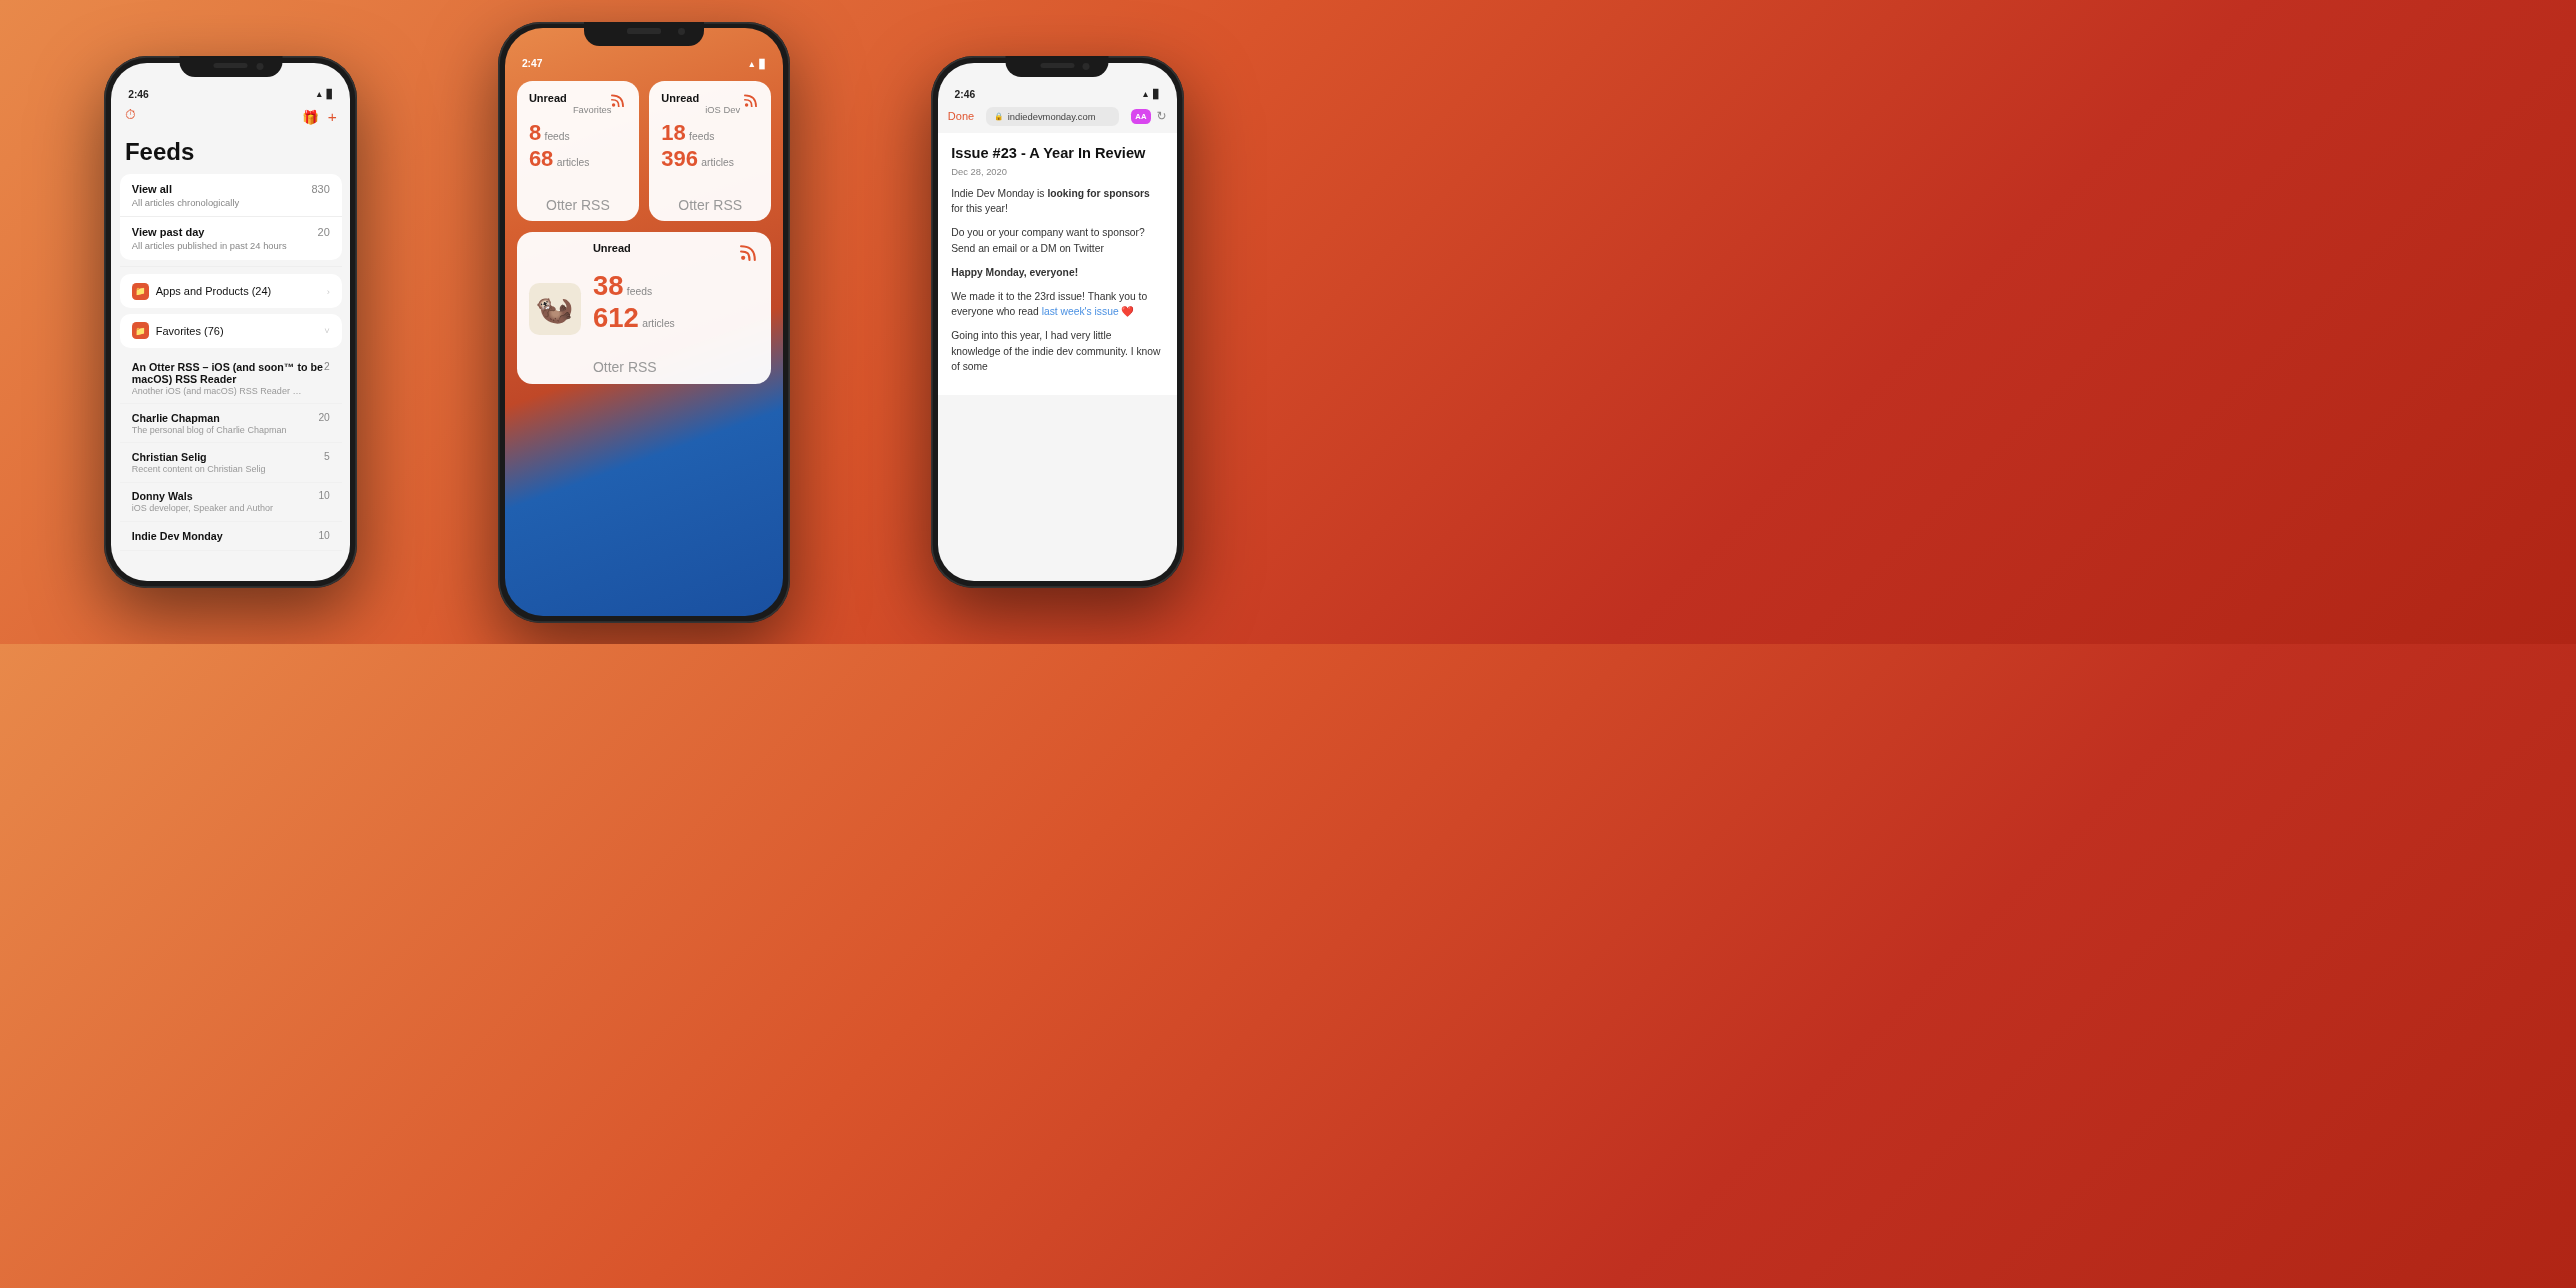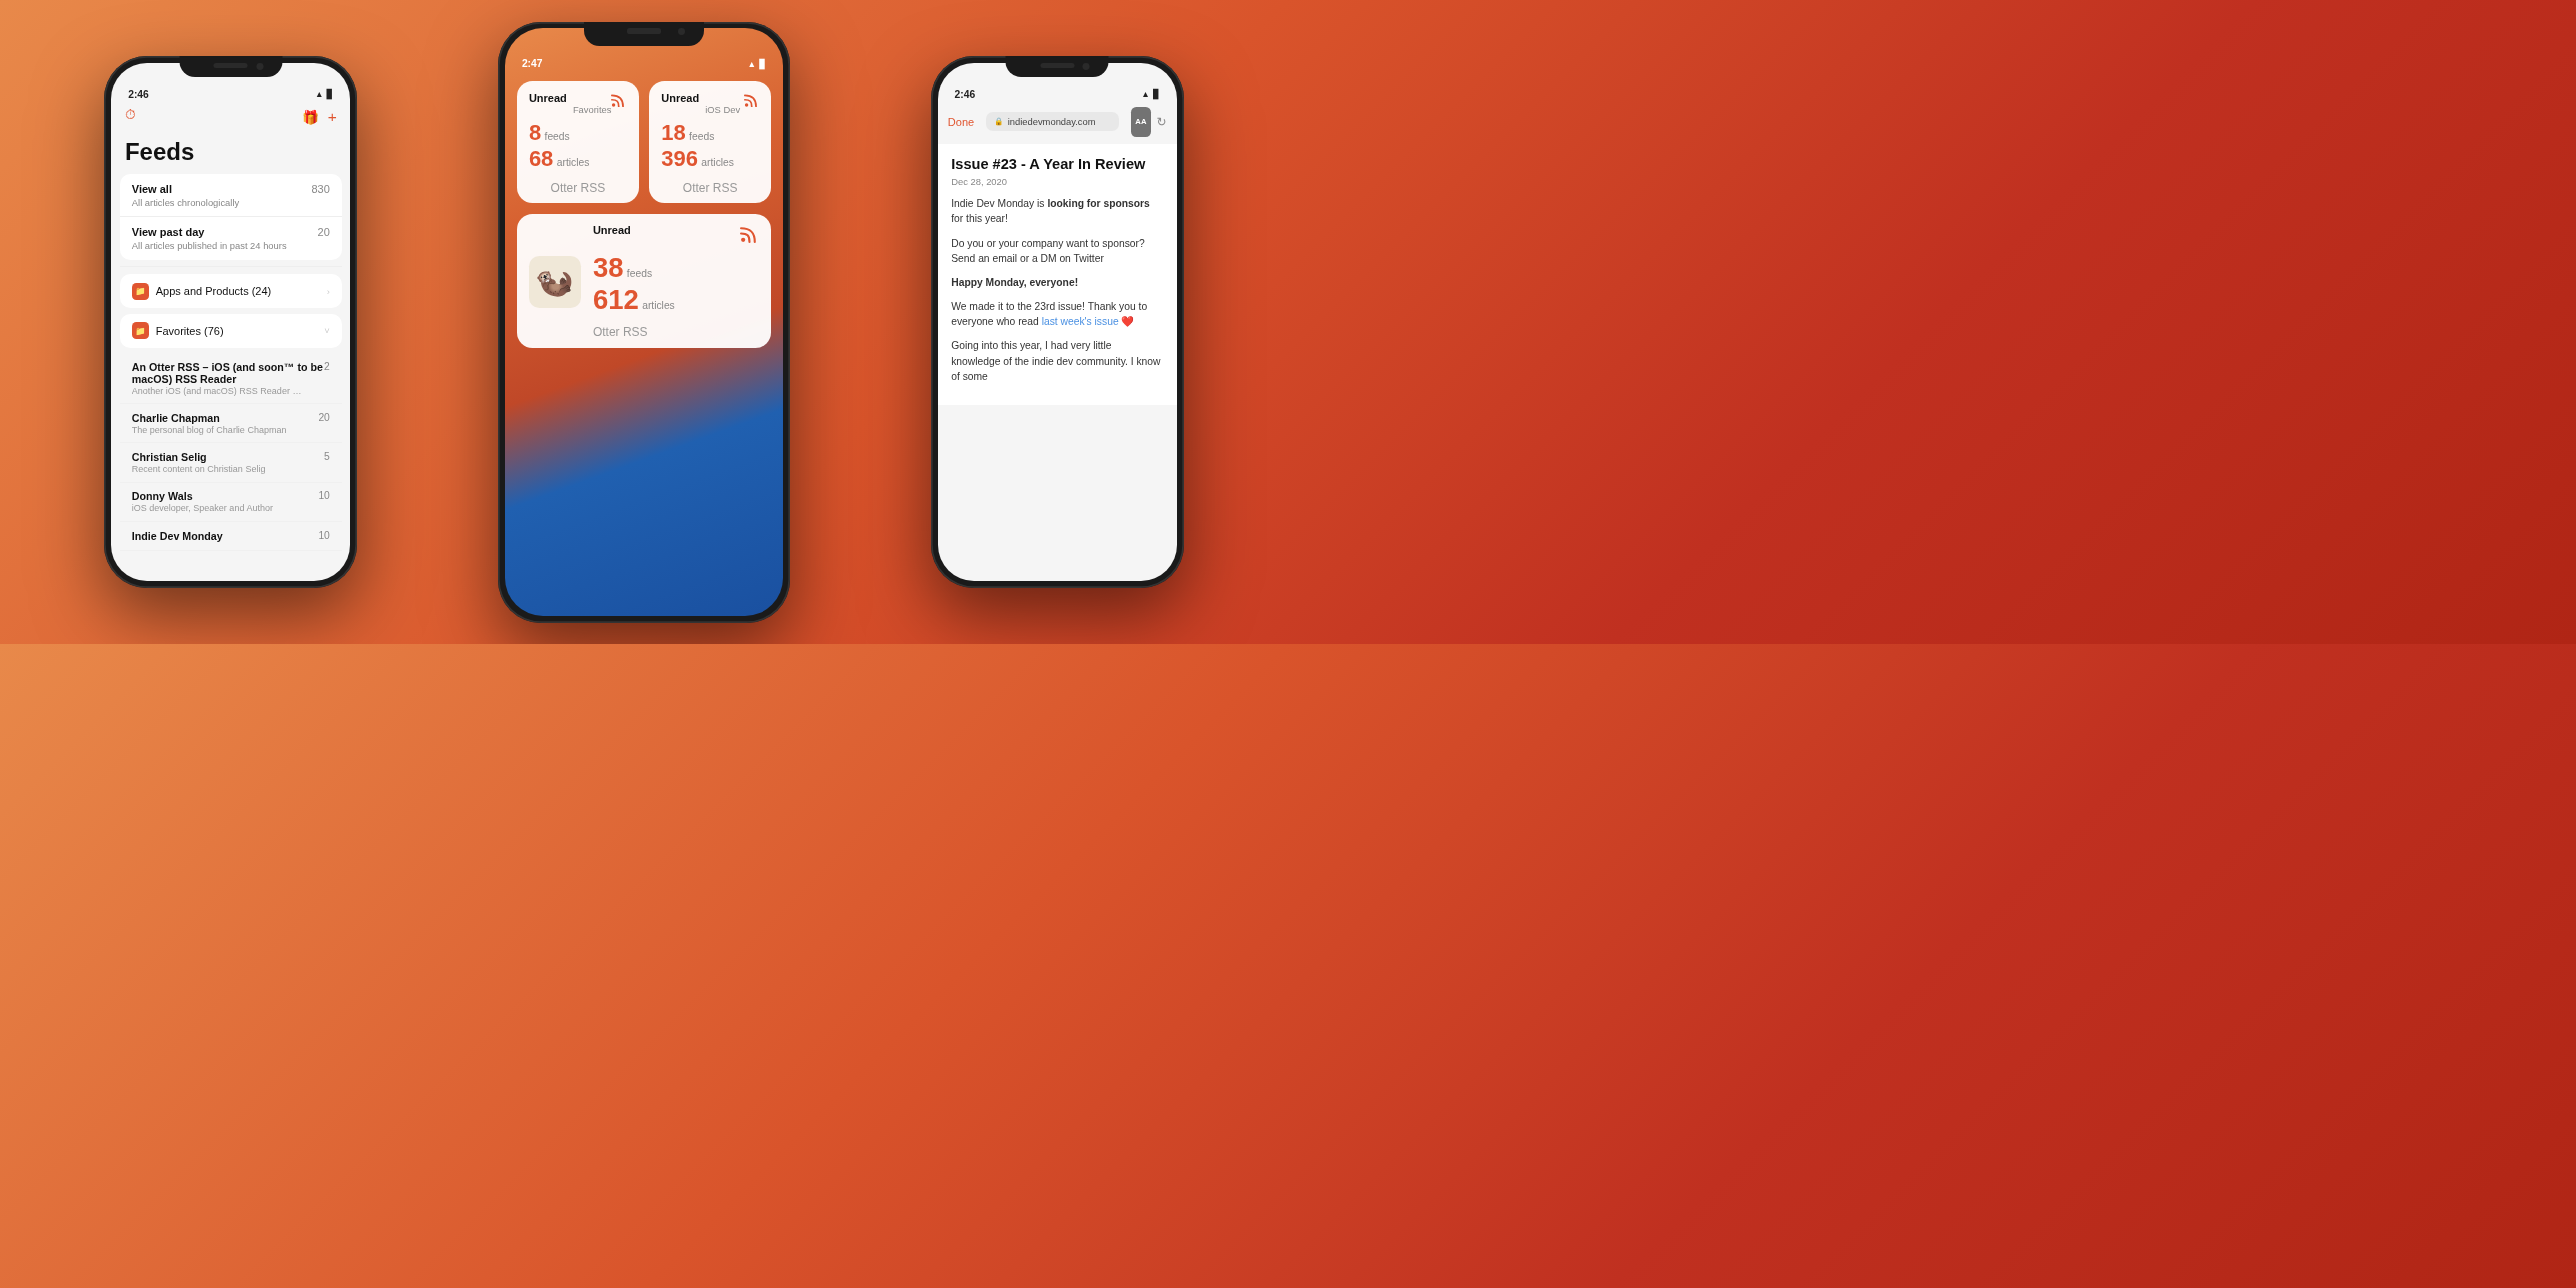"AA" .browser-aa { background: #737373 -> #d946ef; height: 30px -> 15px }
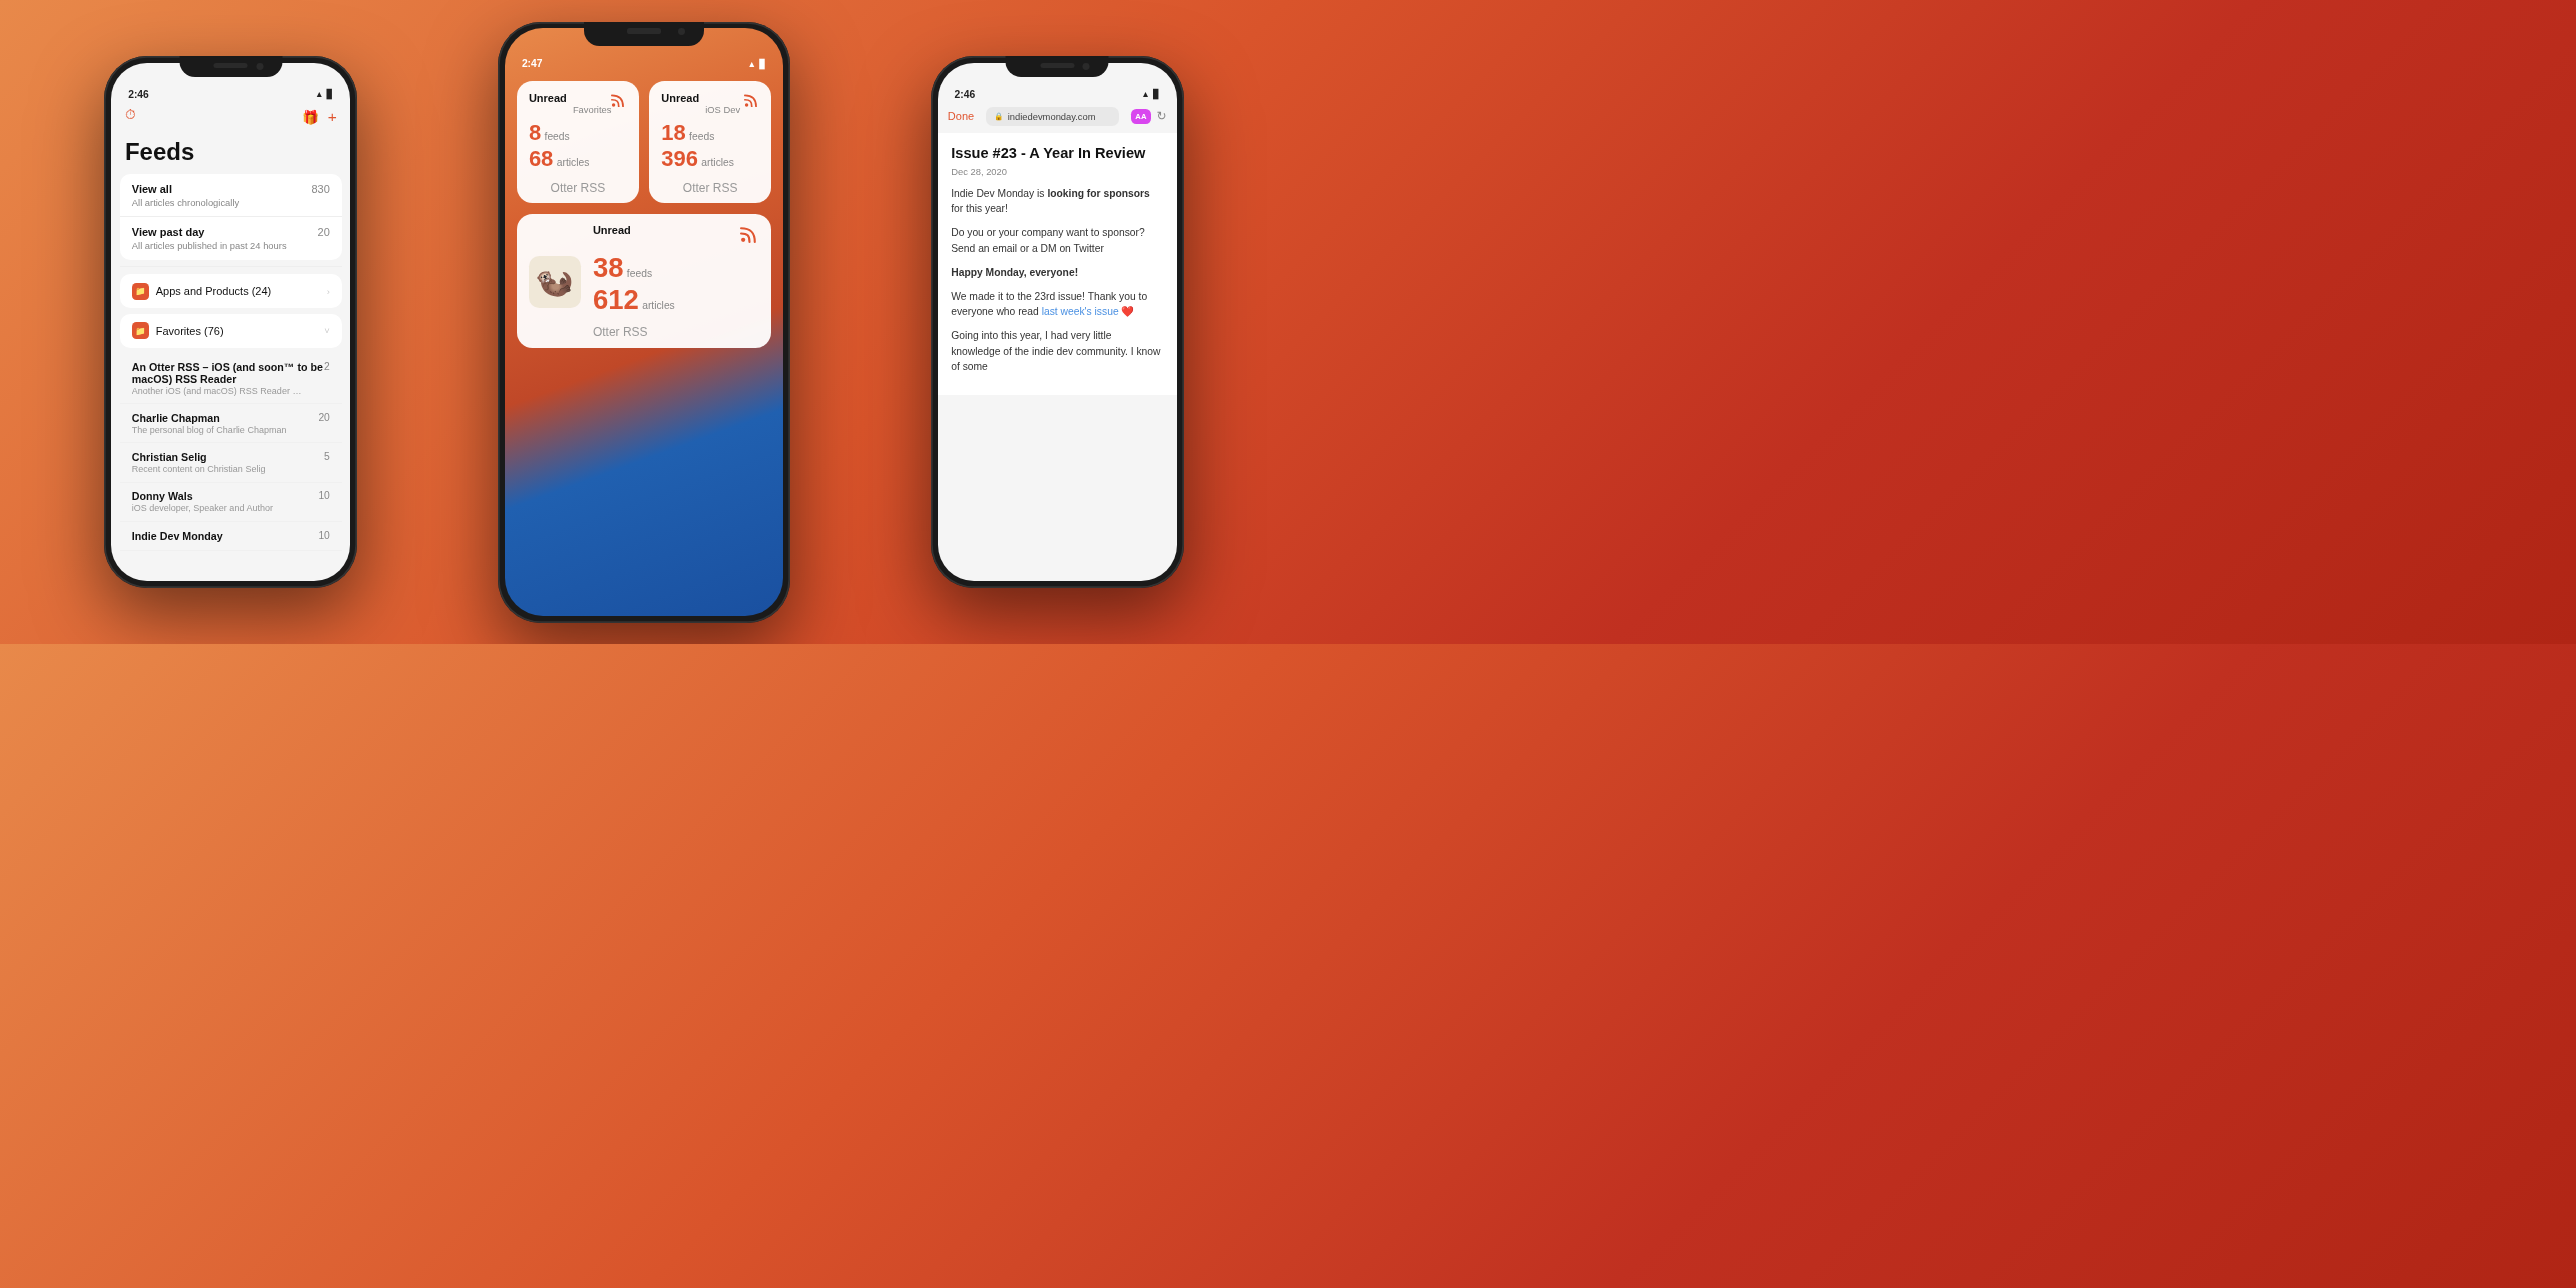"Otter RSS" .widget-footer { font-size: 12px -> 14px; margin-top: 9px -> 25px }
